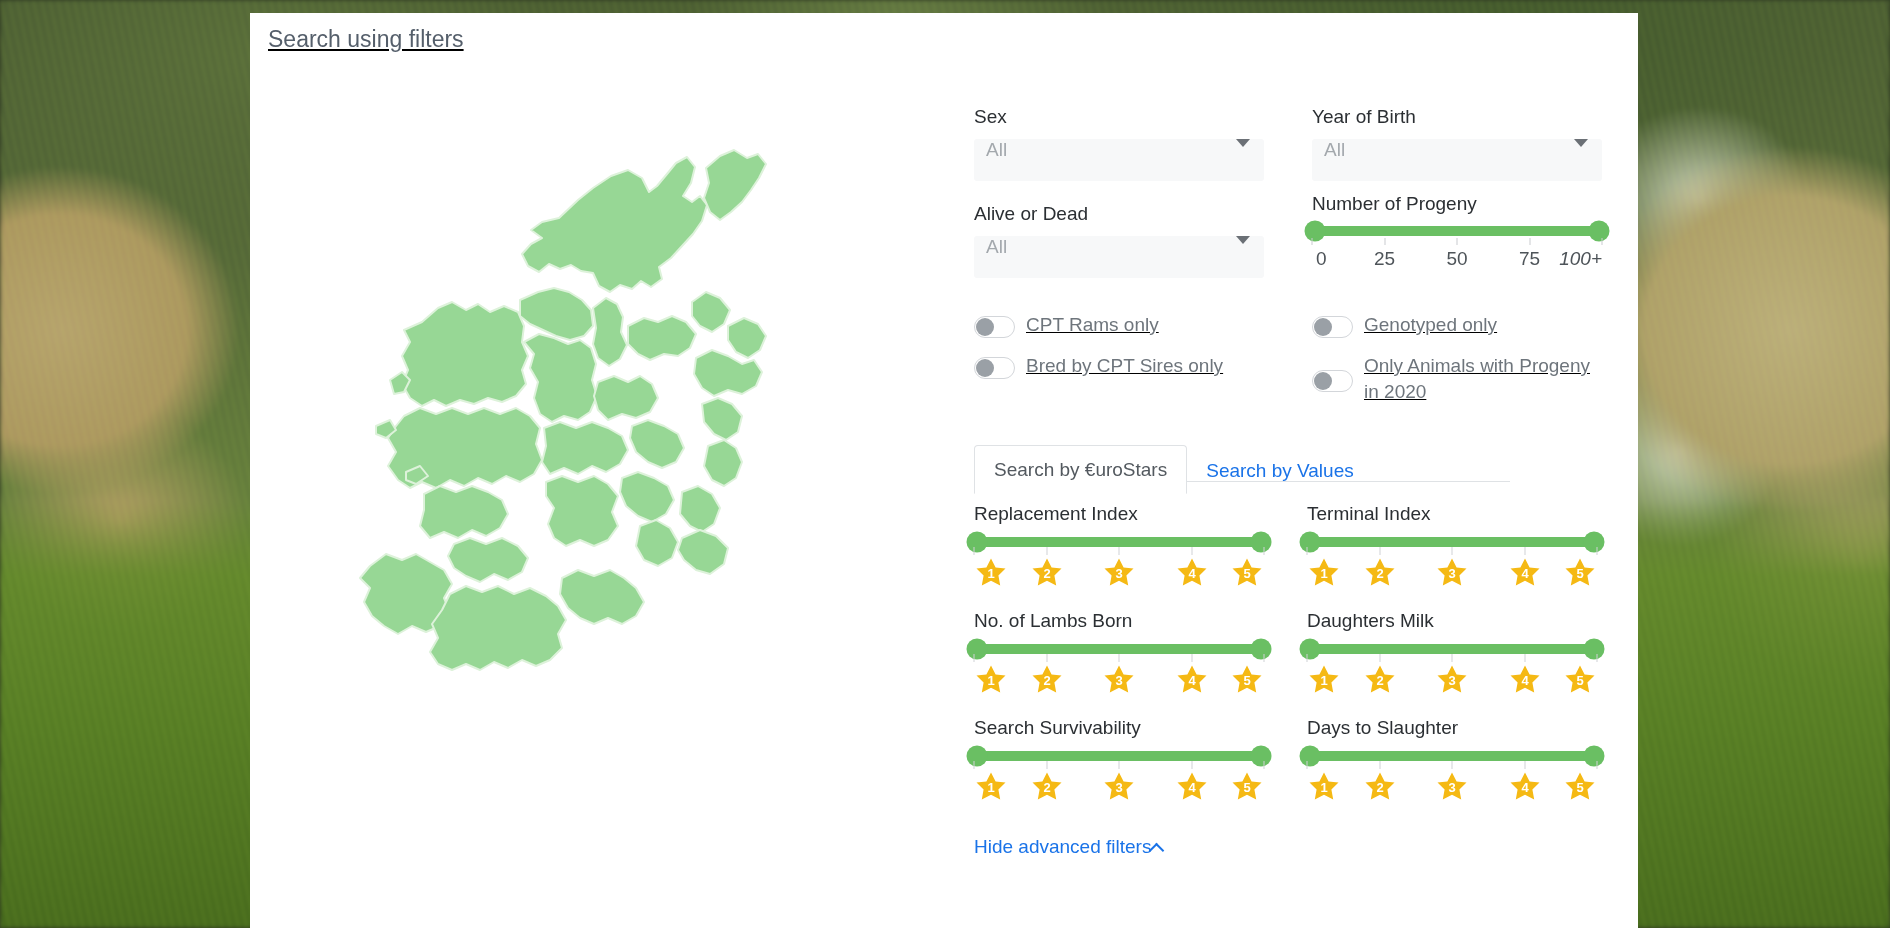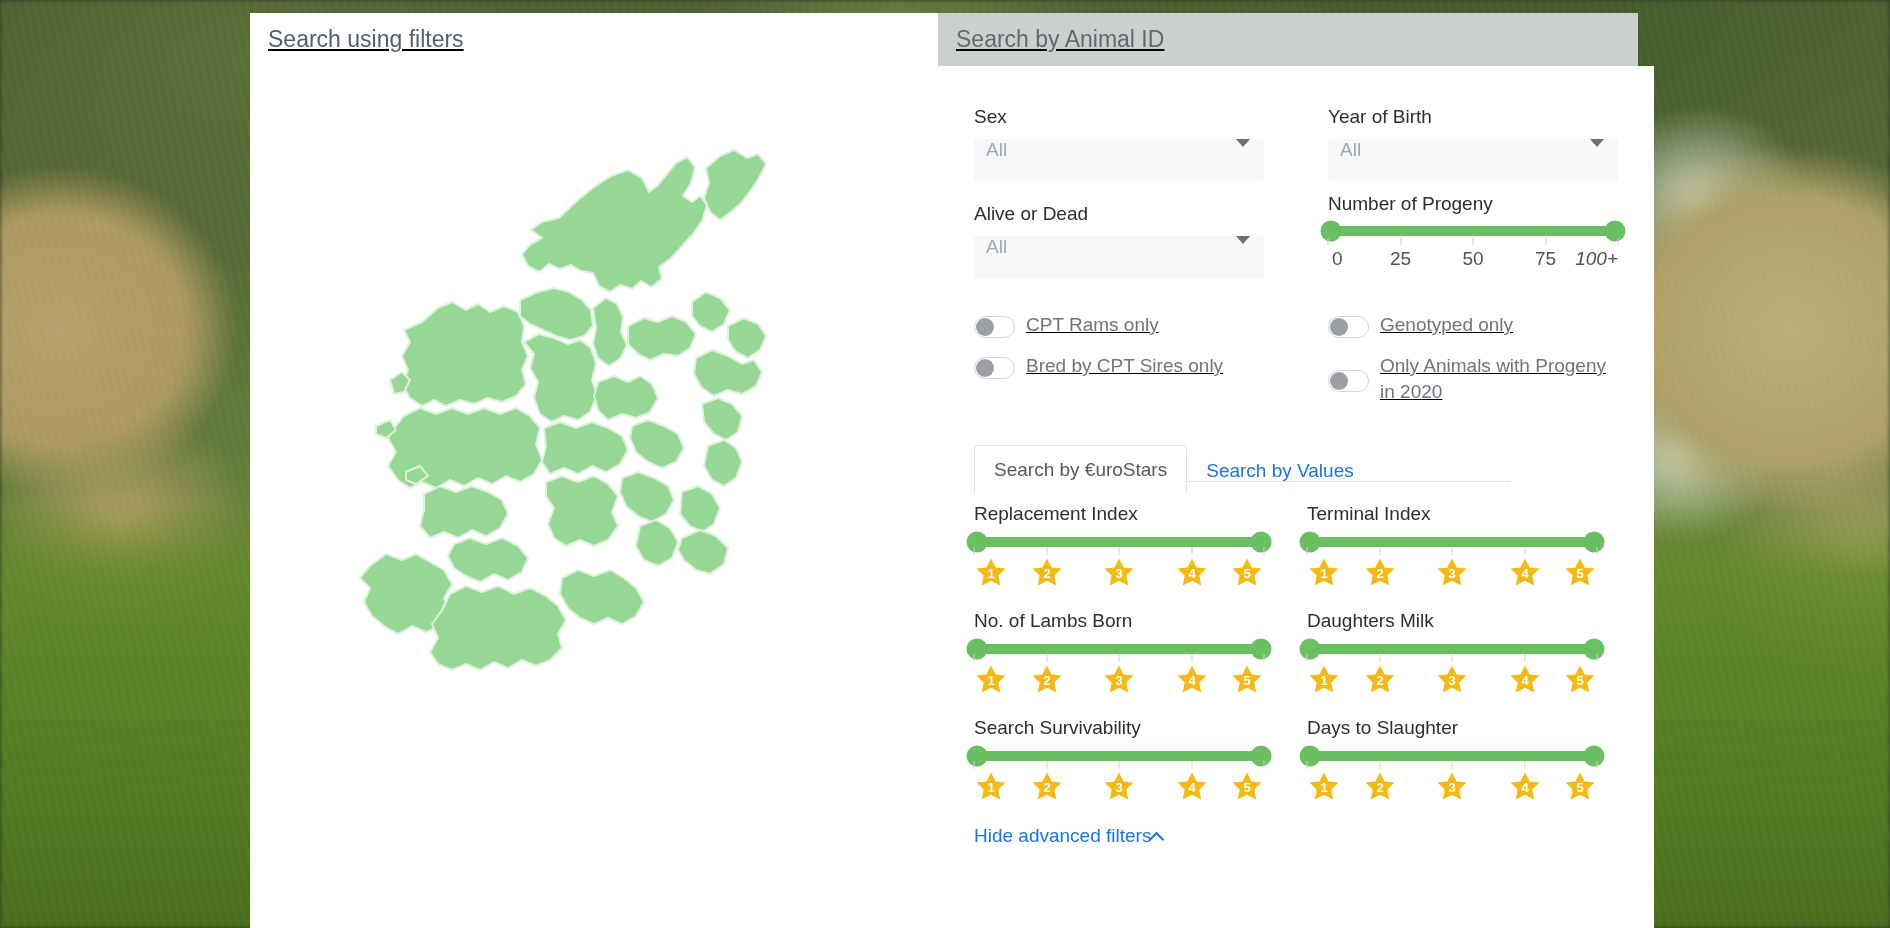"Search by Animal ID" div.tab-alt { html: <div> <span>Search by Animal ID</span> </div> -> none }
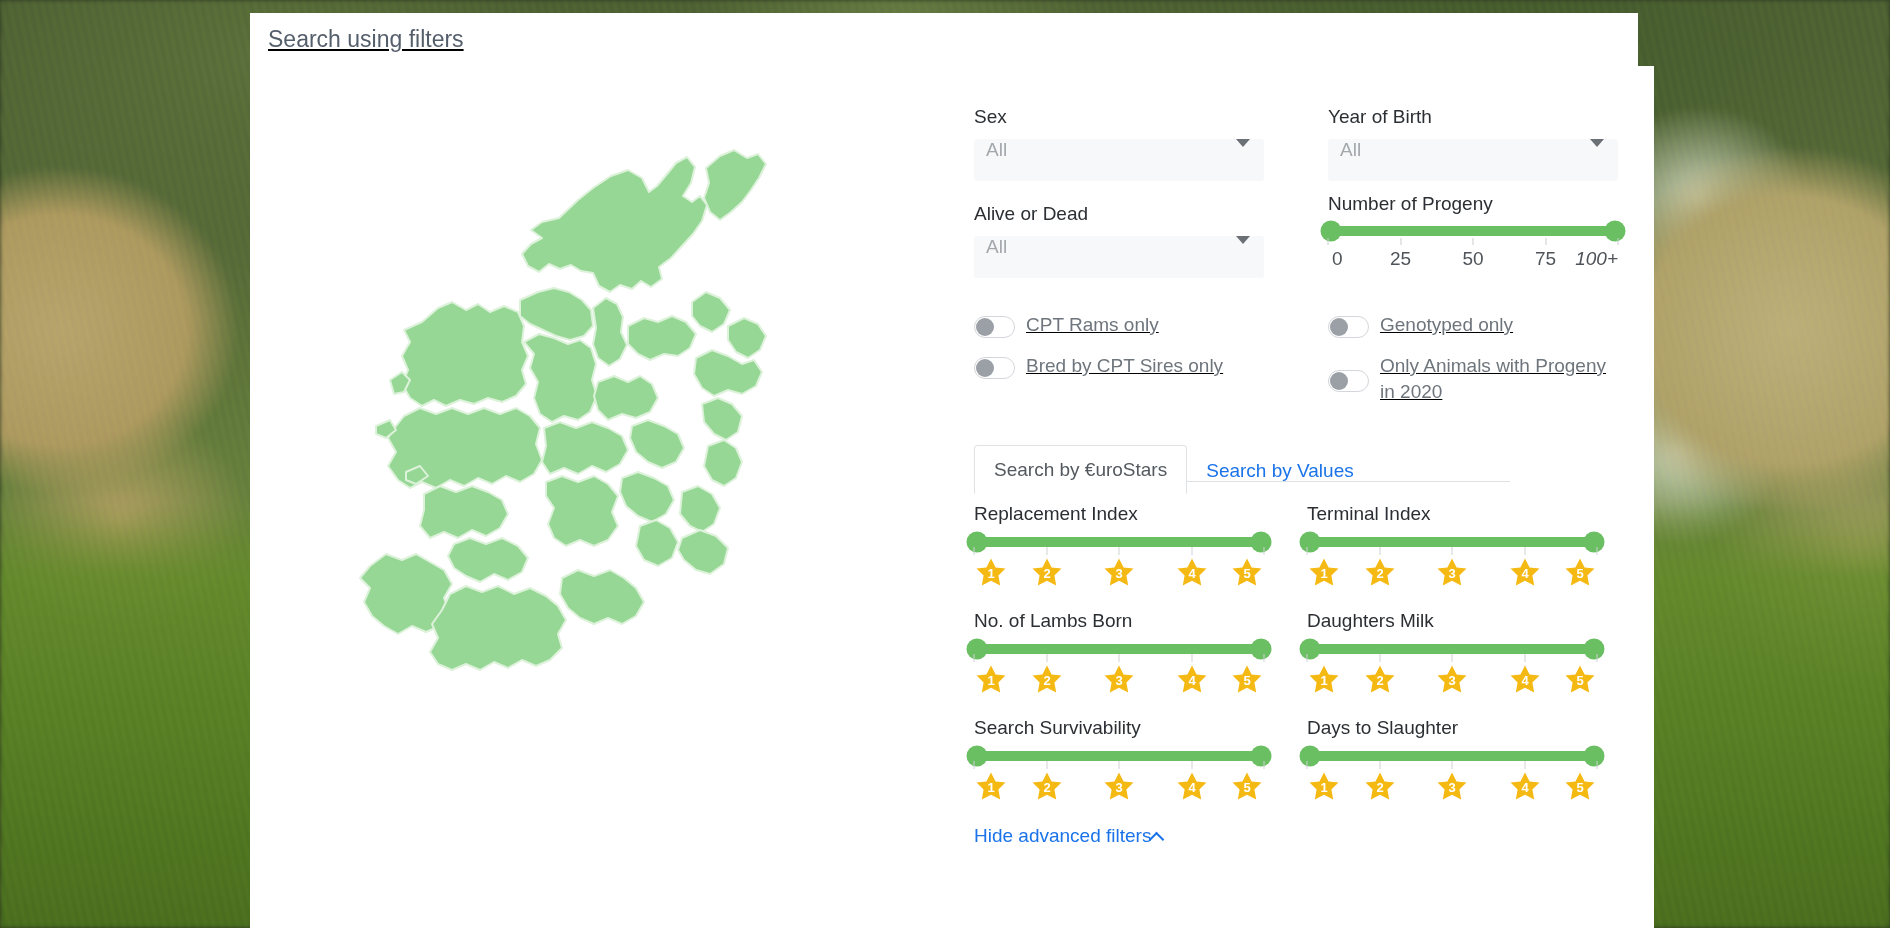"Sex" .grid2 { column-gap: 64px -> 48px }
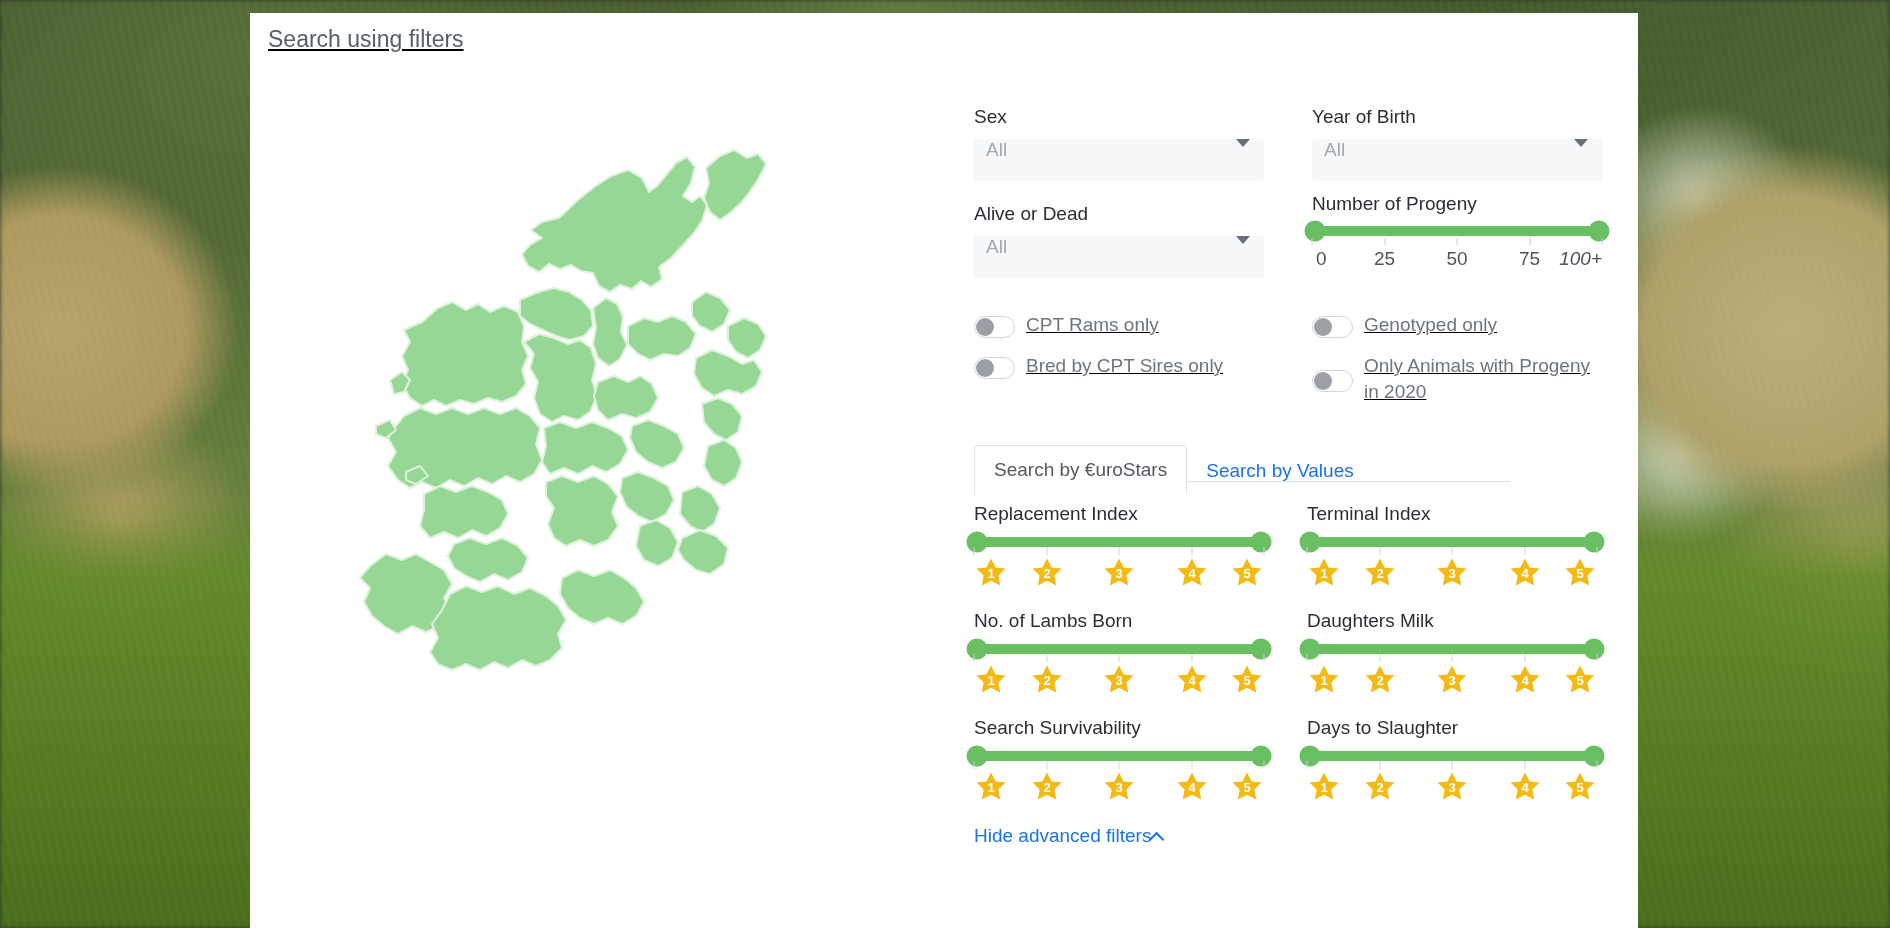"Hide advanced filters" .hide-adv { margin-top: 21px -> 32px }
